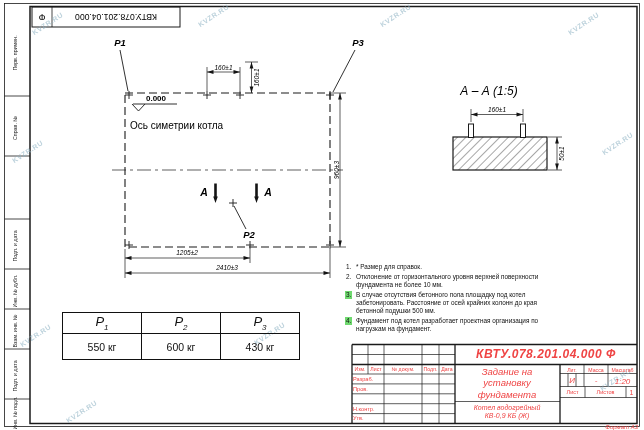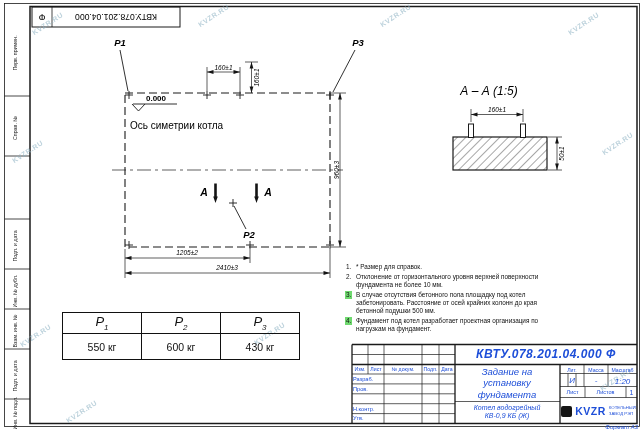"КВТУ.078.201.04.000 Ф" .tb { color: #1d4ed8 -> #ef4444 }
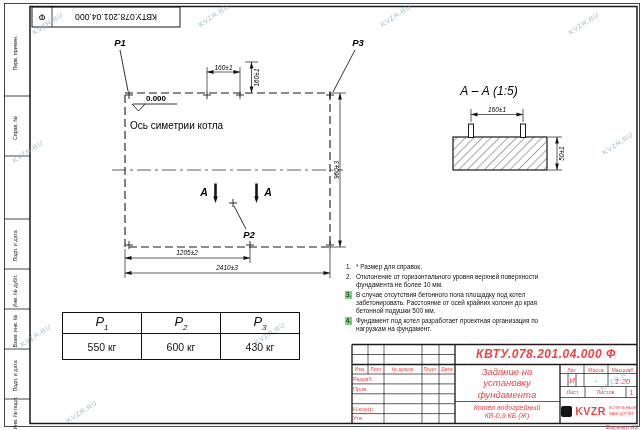"KVZR" div.tb { html: <div> <span></span> <span>KVZR</span> <span> <div>КОТЕЛЬНЫЙ</div> <div>ЗАВОД РЭП</div> </span> </div> -> none }
